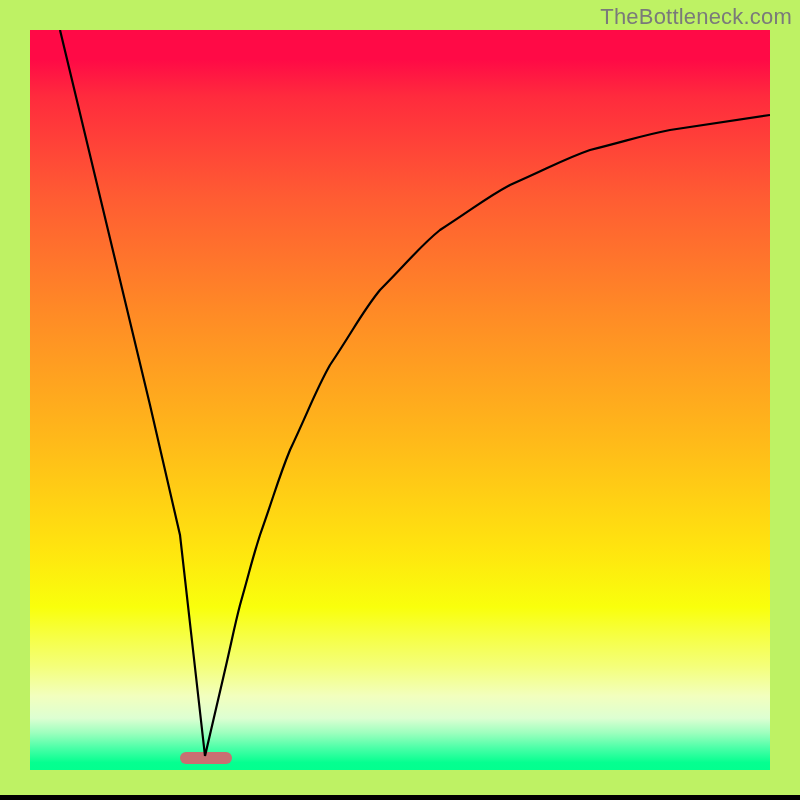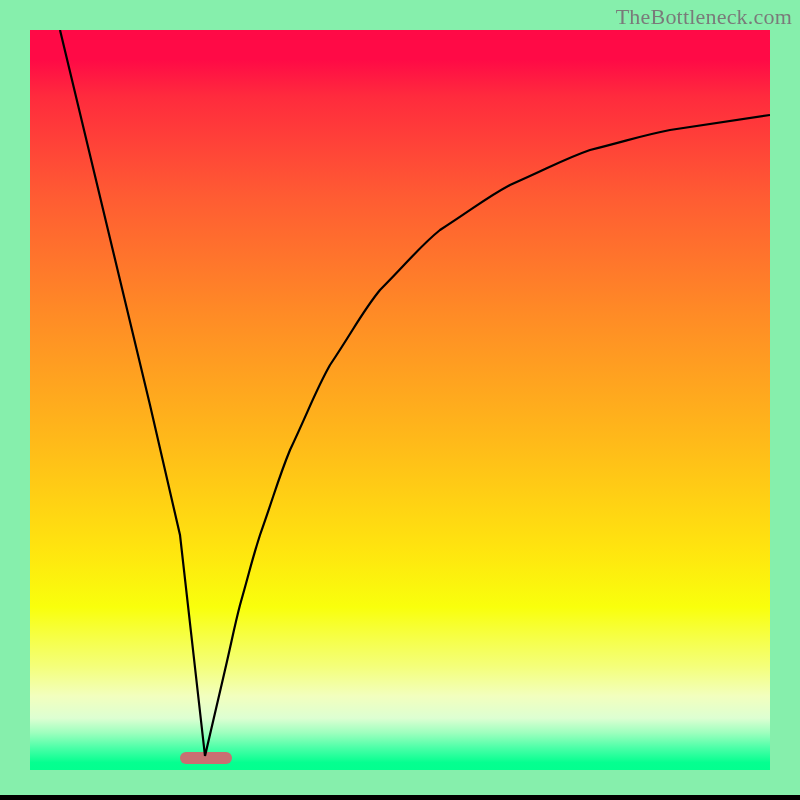"TheBottleneck.com" .frame { background: #86efac -> #bef264; font-family: Liberation Serif, serif -> none }
